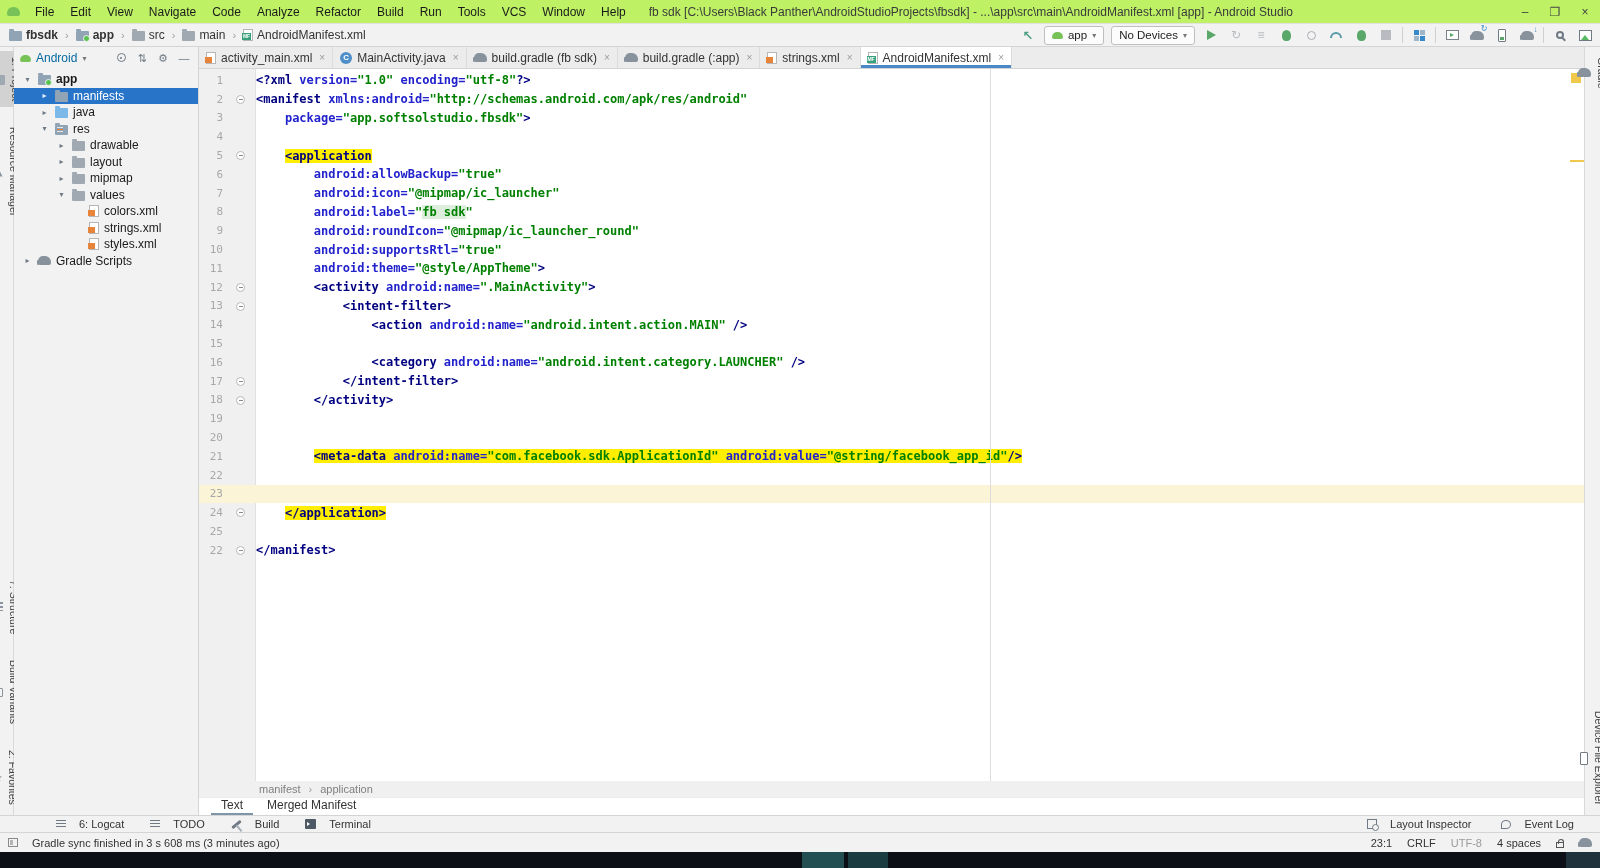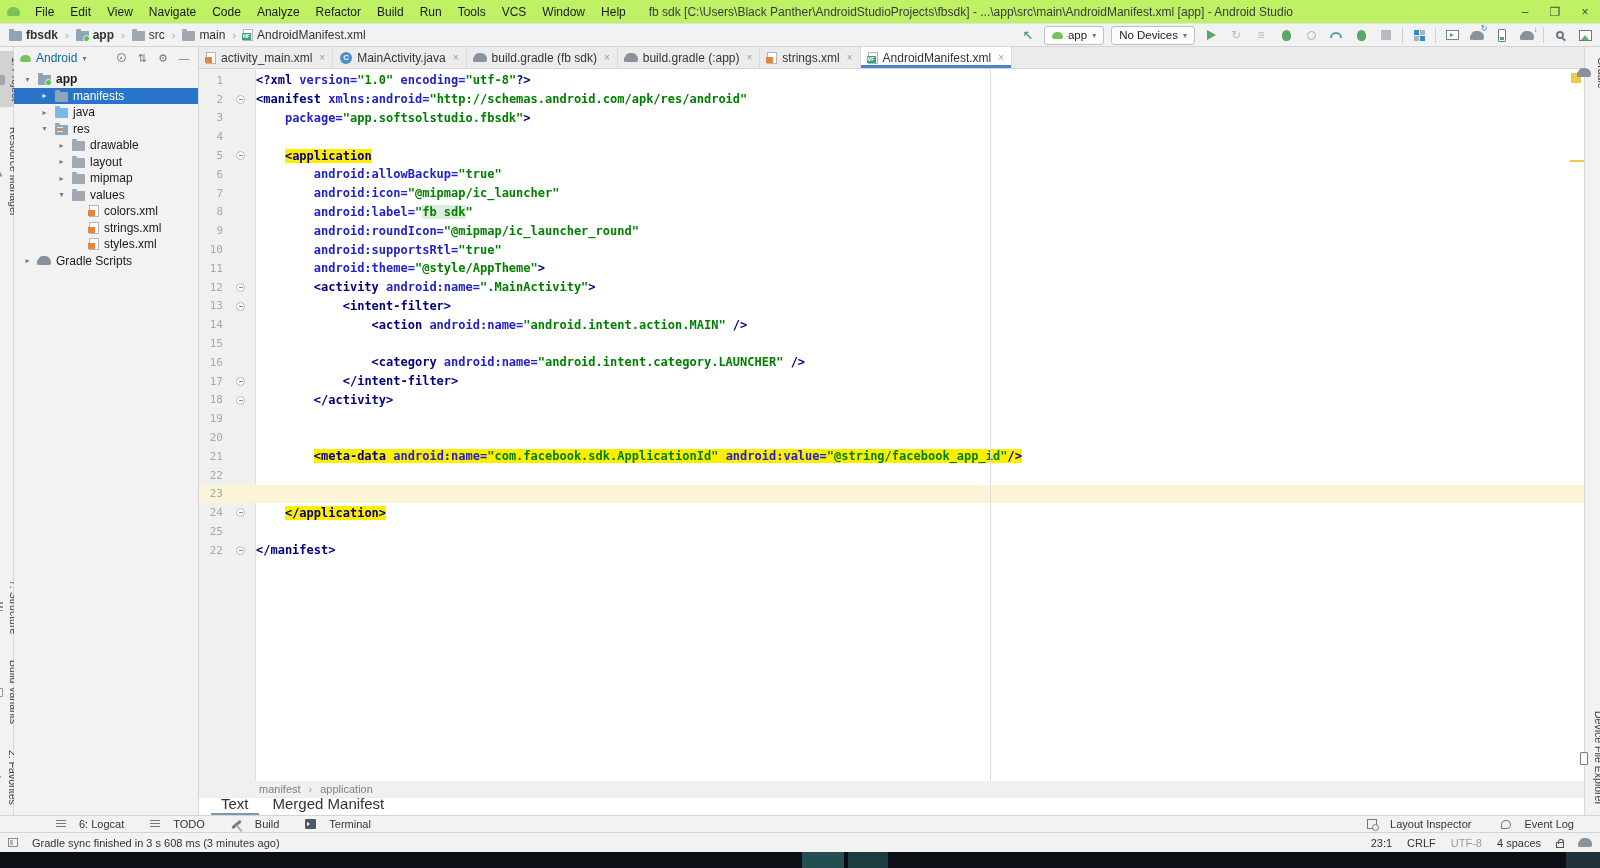"Text" .edtab { font-size: 15px -> 12px }
